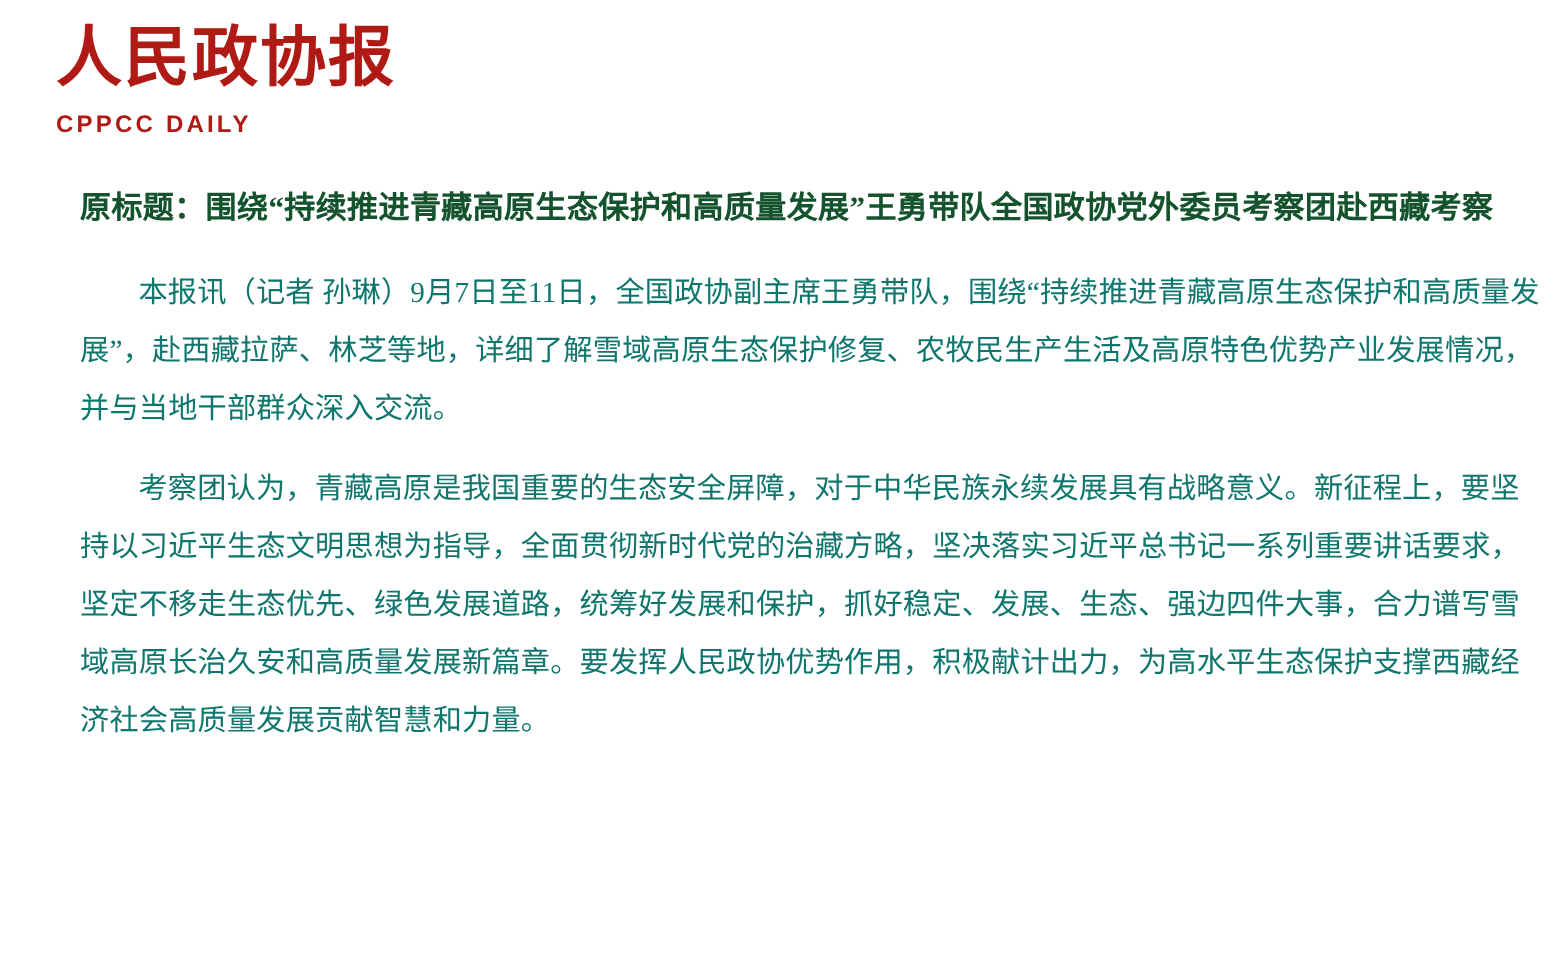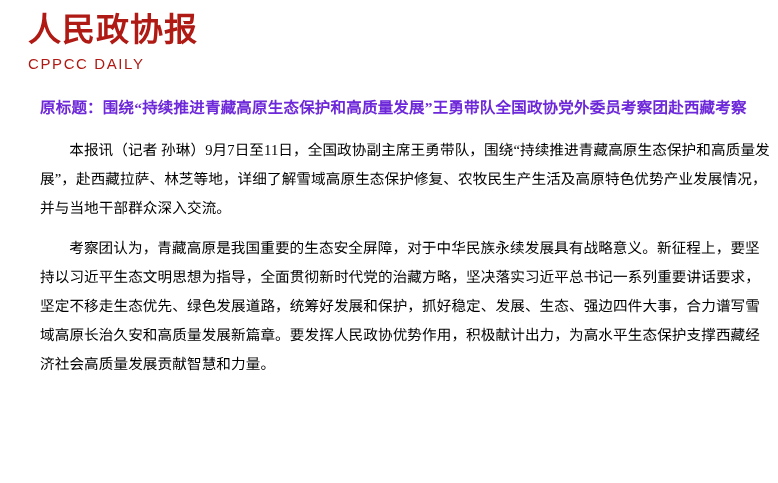"CPPCC DAILY" .masthead-sub { font-size: 15px -> 12px; font-weight: normal -> bold }
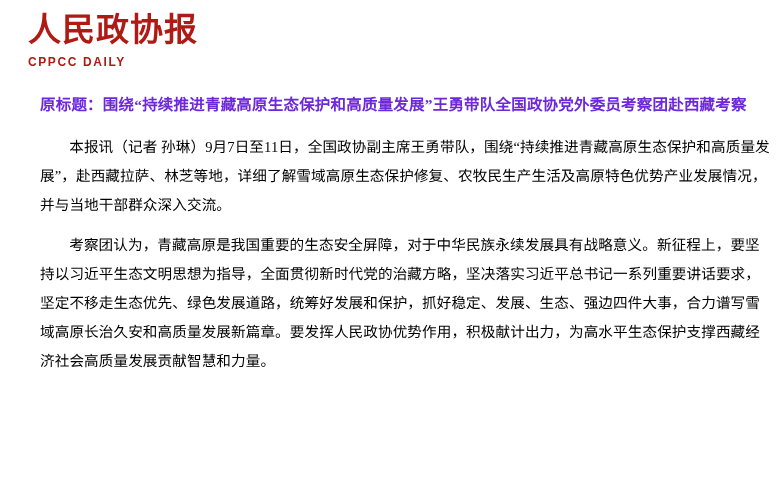"原标题：围绕“持续推进青藏高原生态保护和高质量发展”王勇带队全国政协党外委员考察" .headline { color: #6d28d9 -> #14532d }
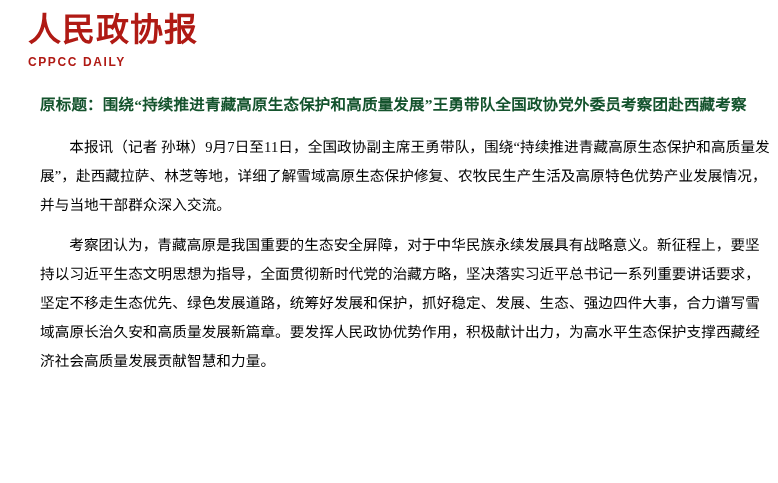"本报讯（记者" .para { color: #000000 -> #0f766e }
